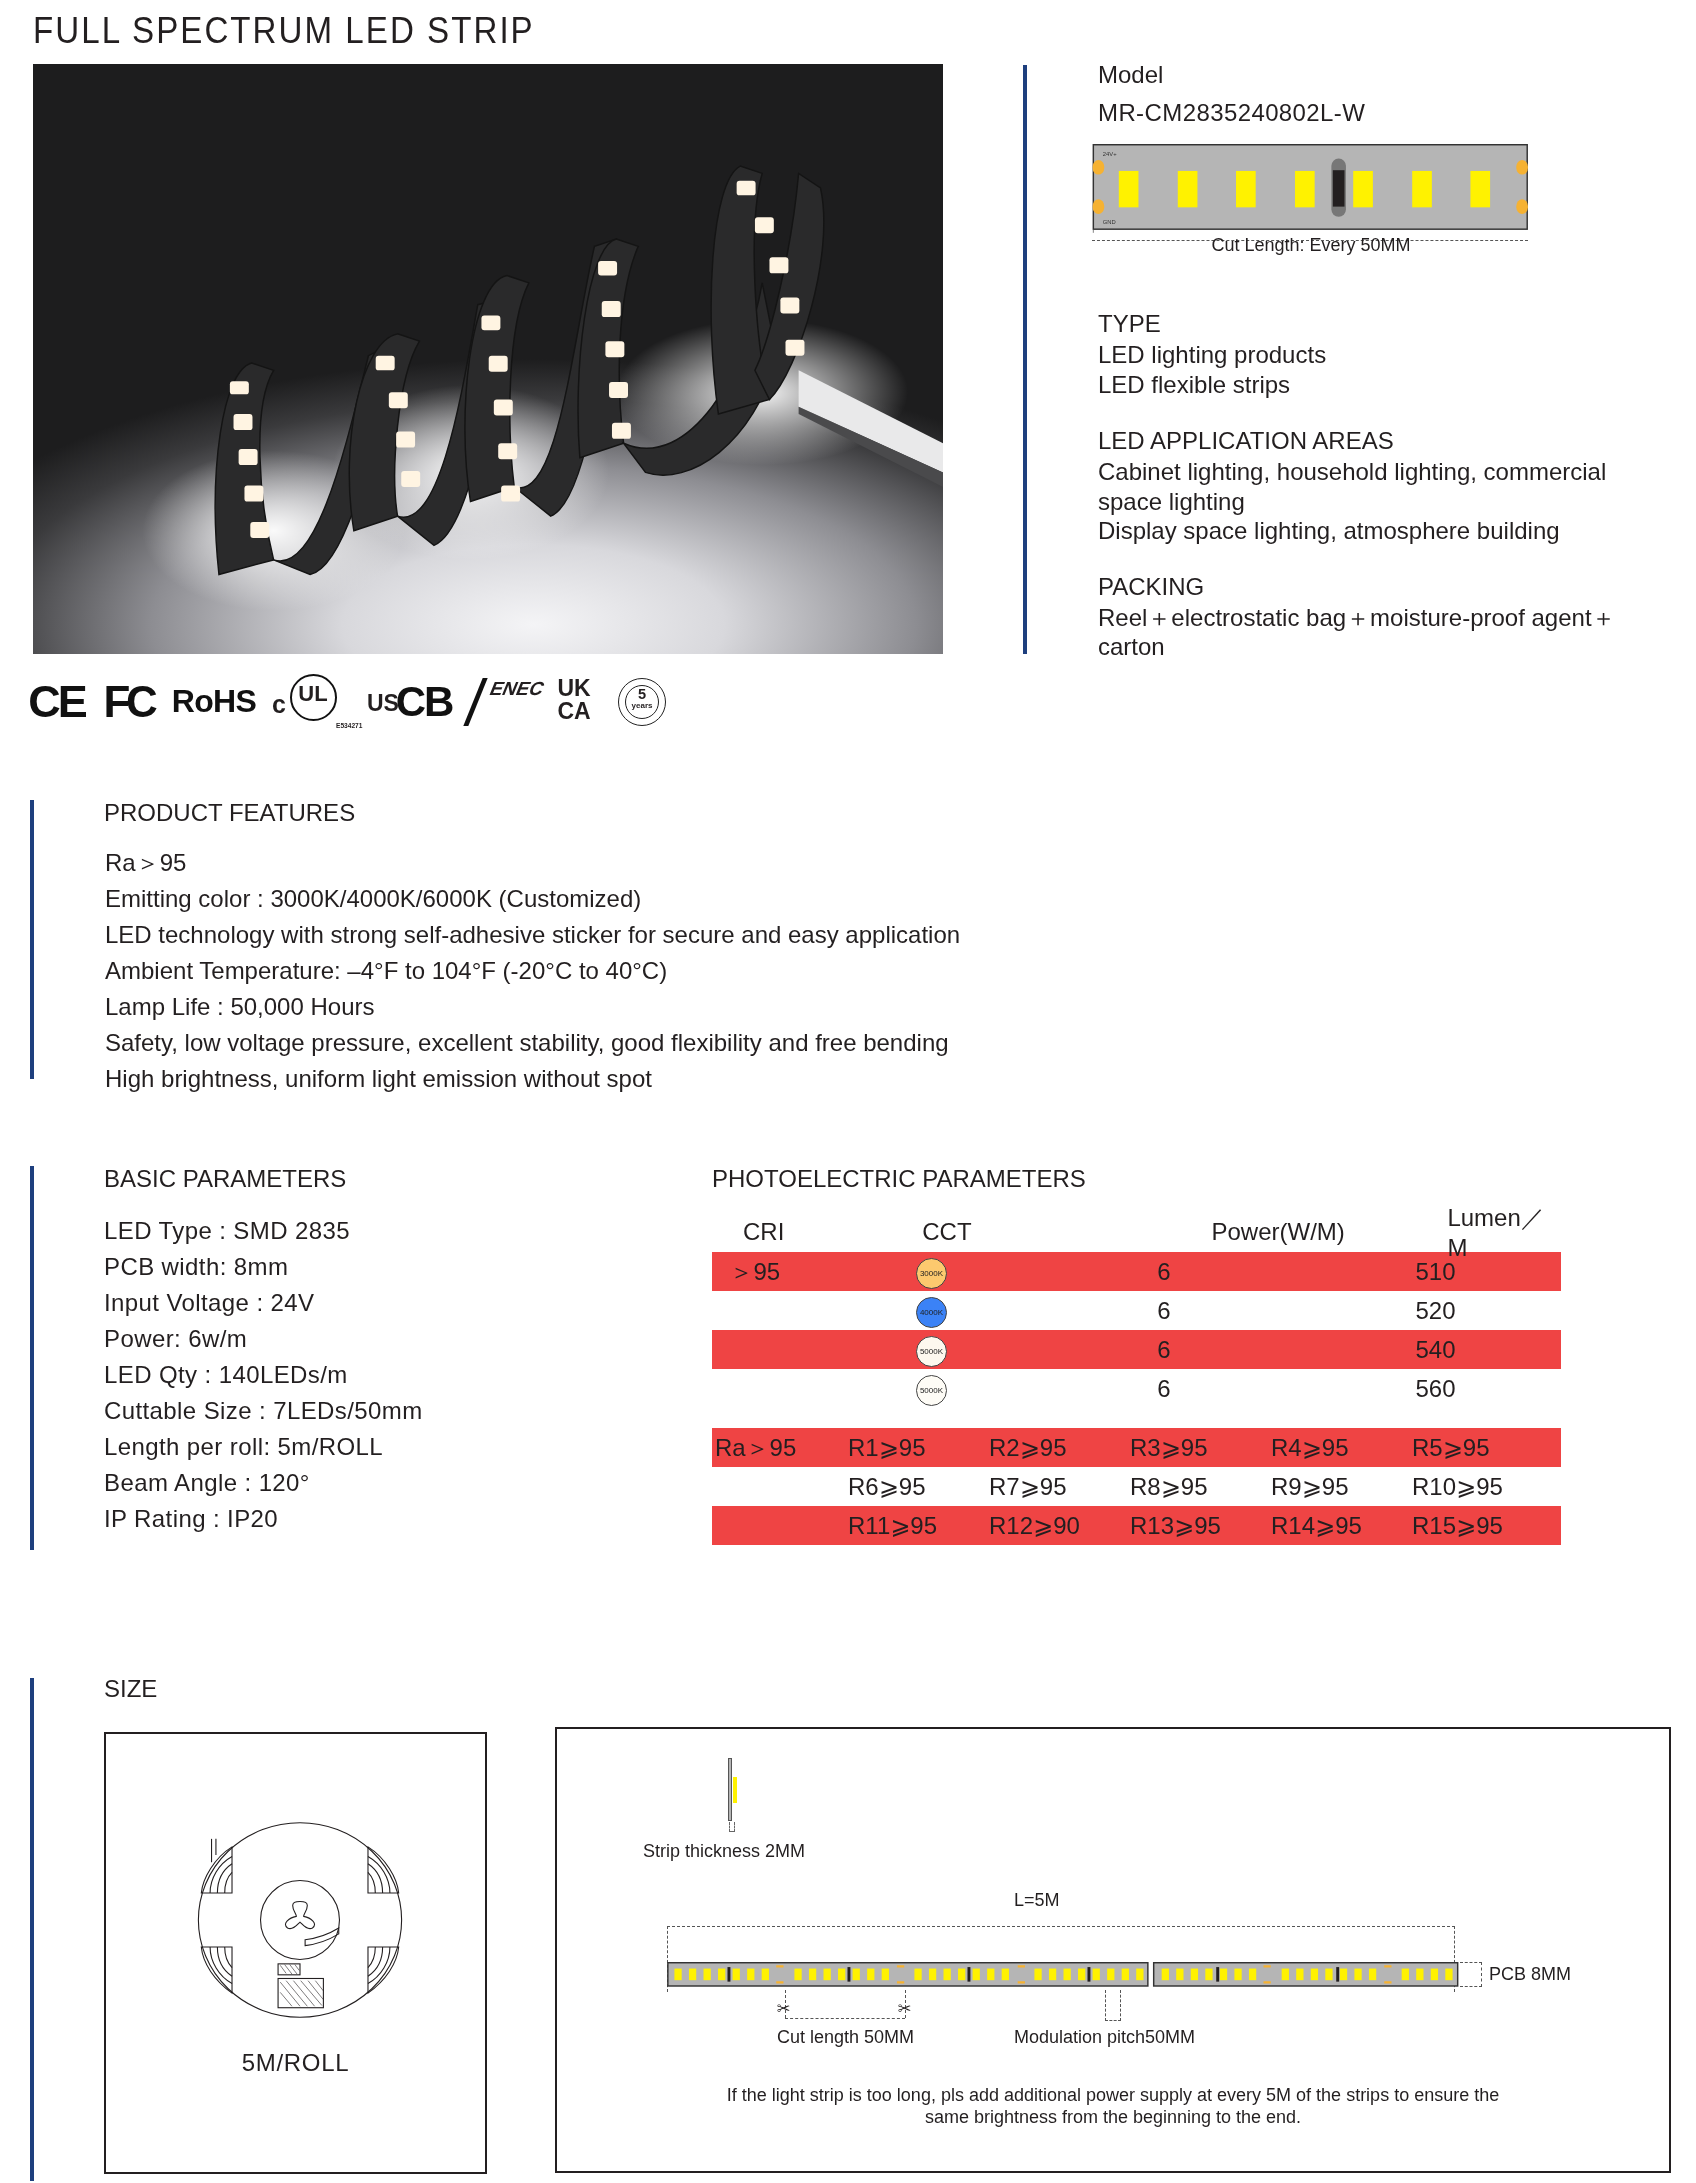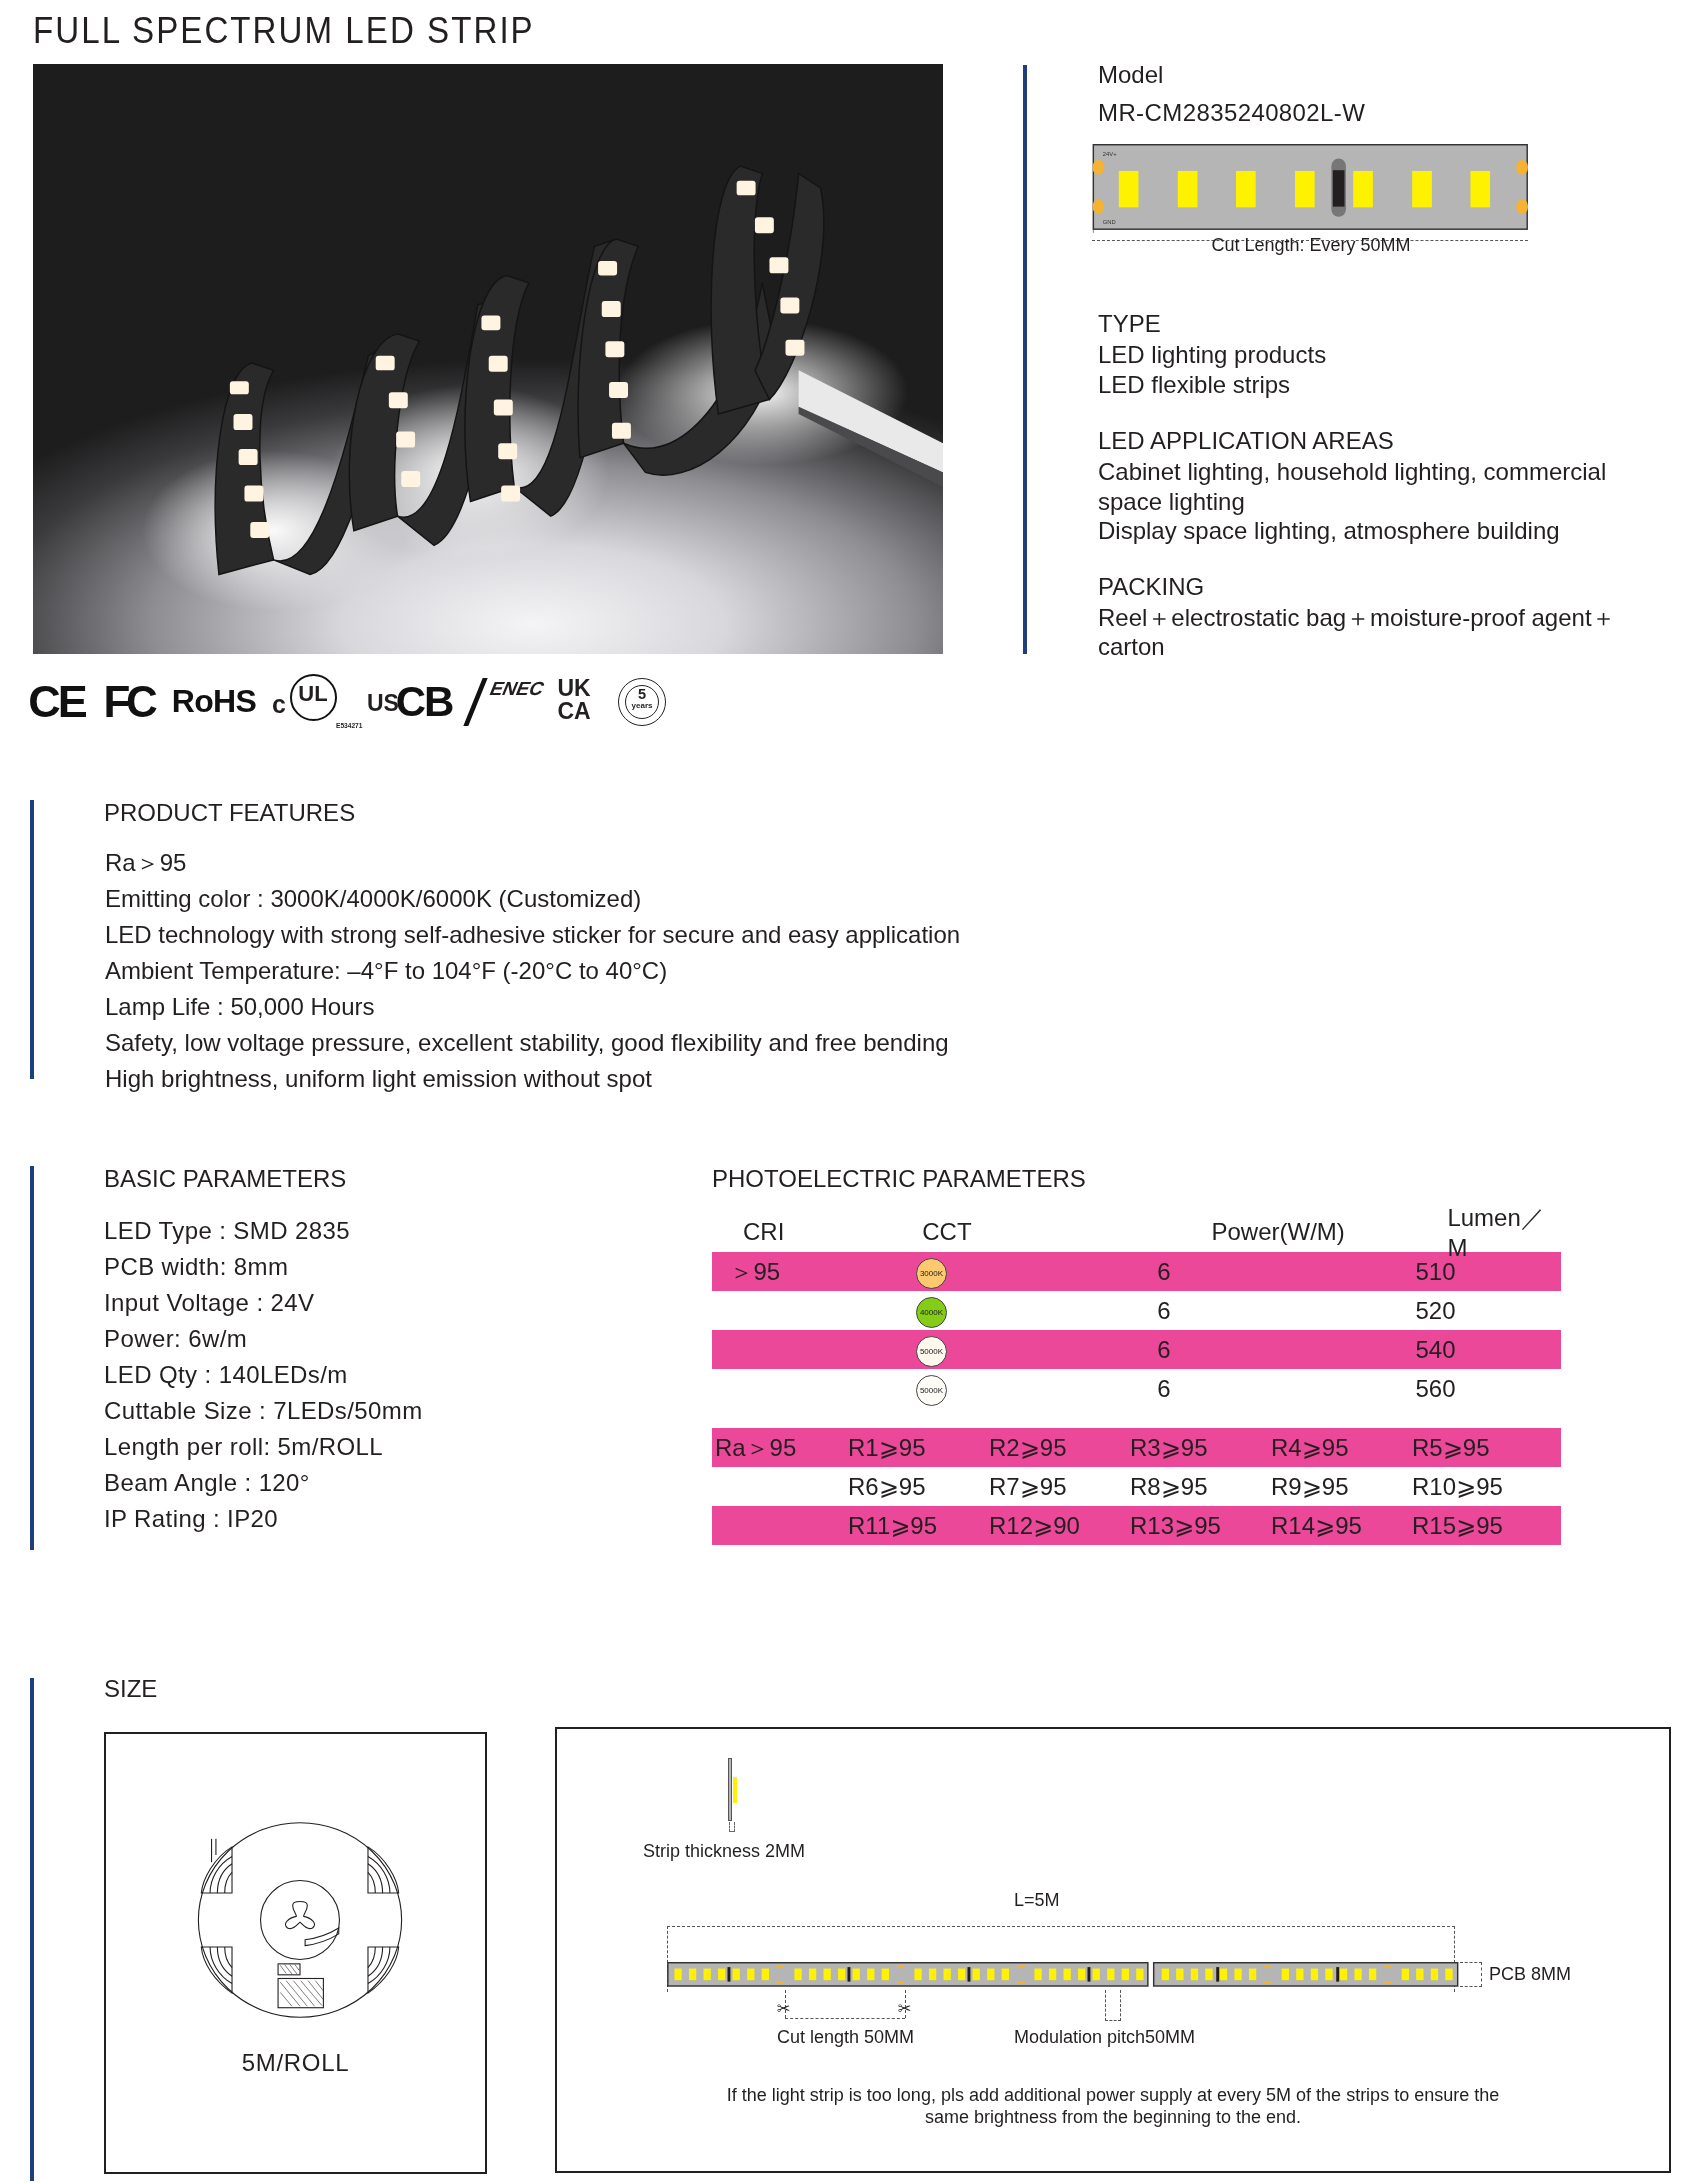"＞95" .grey { background: #ec4899 -> #ef4444 }
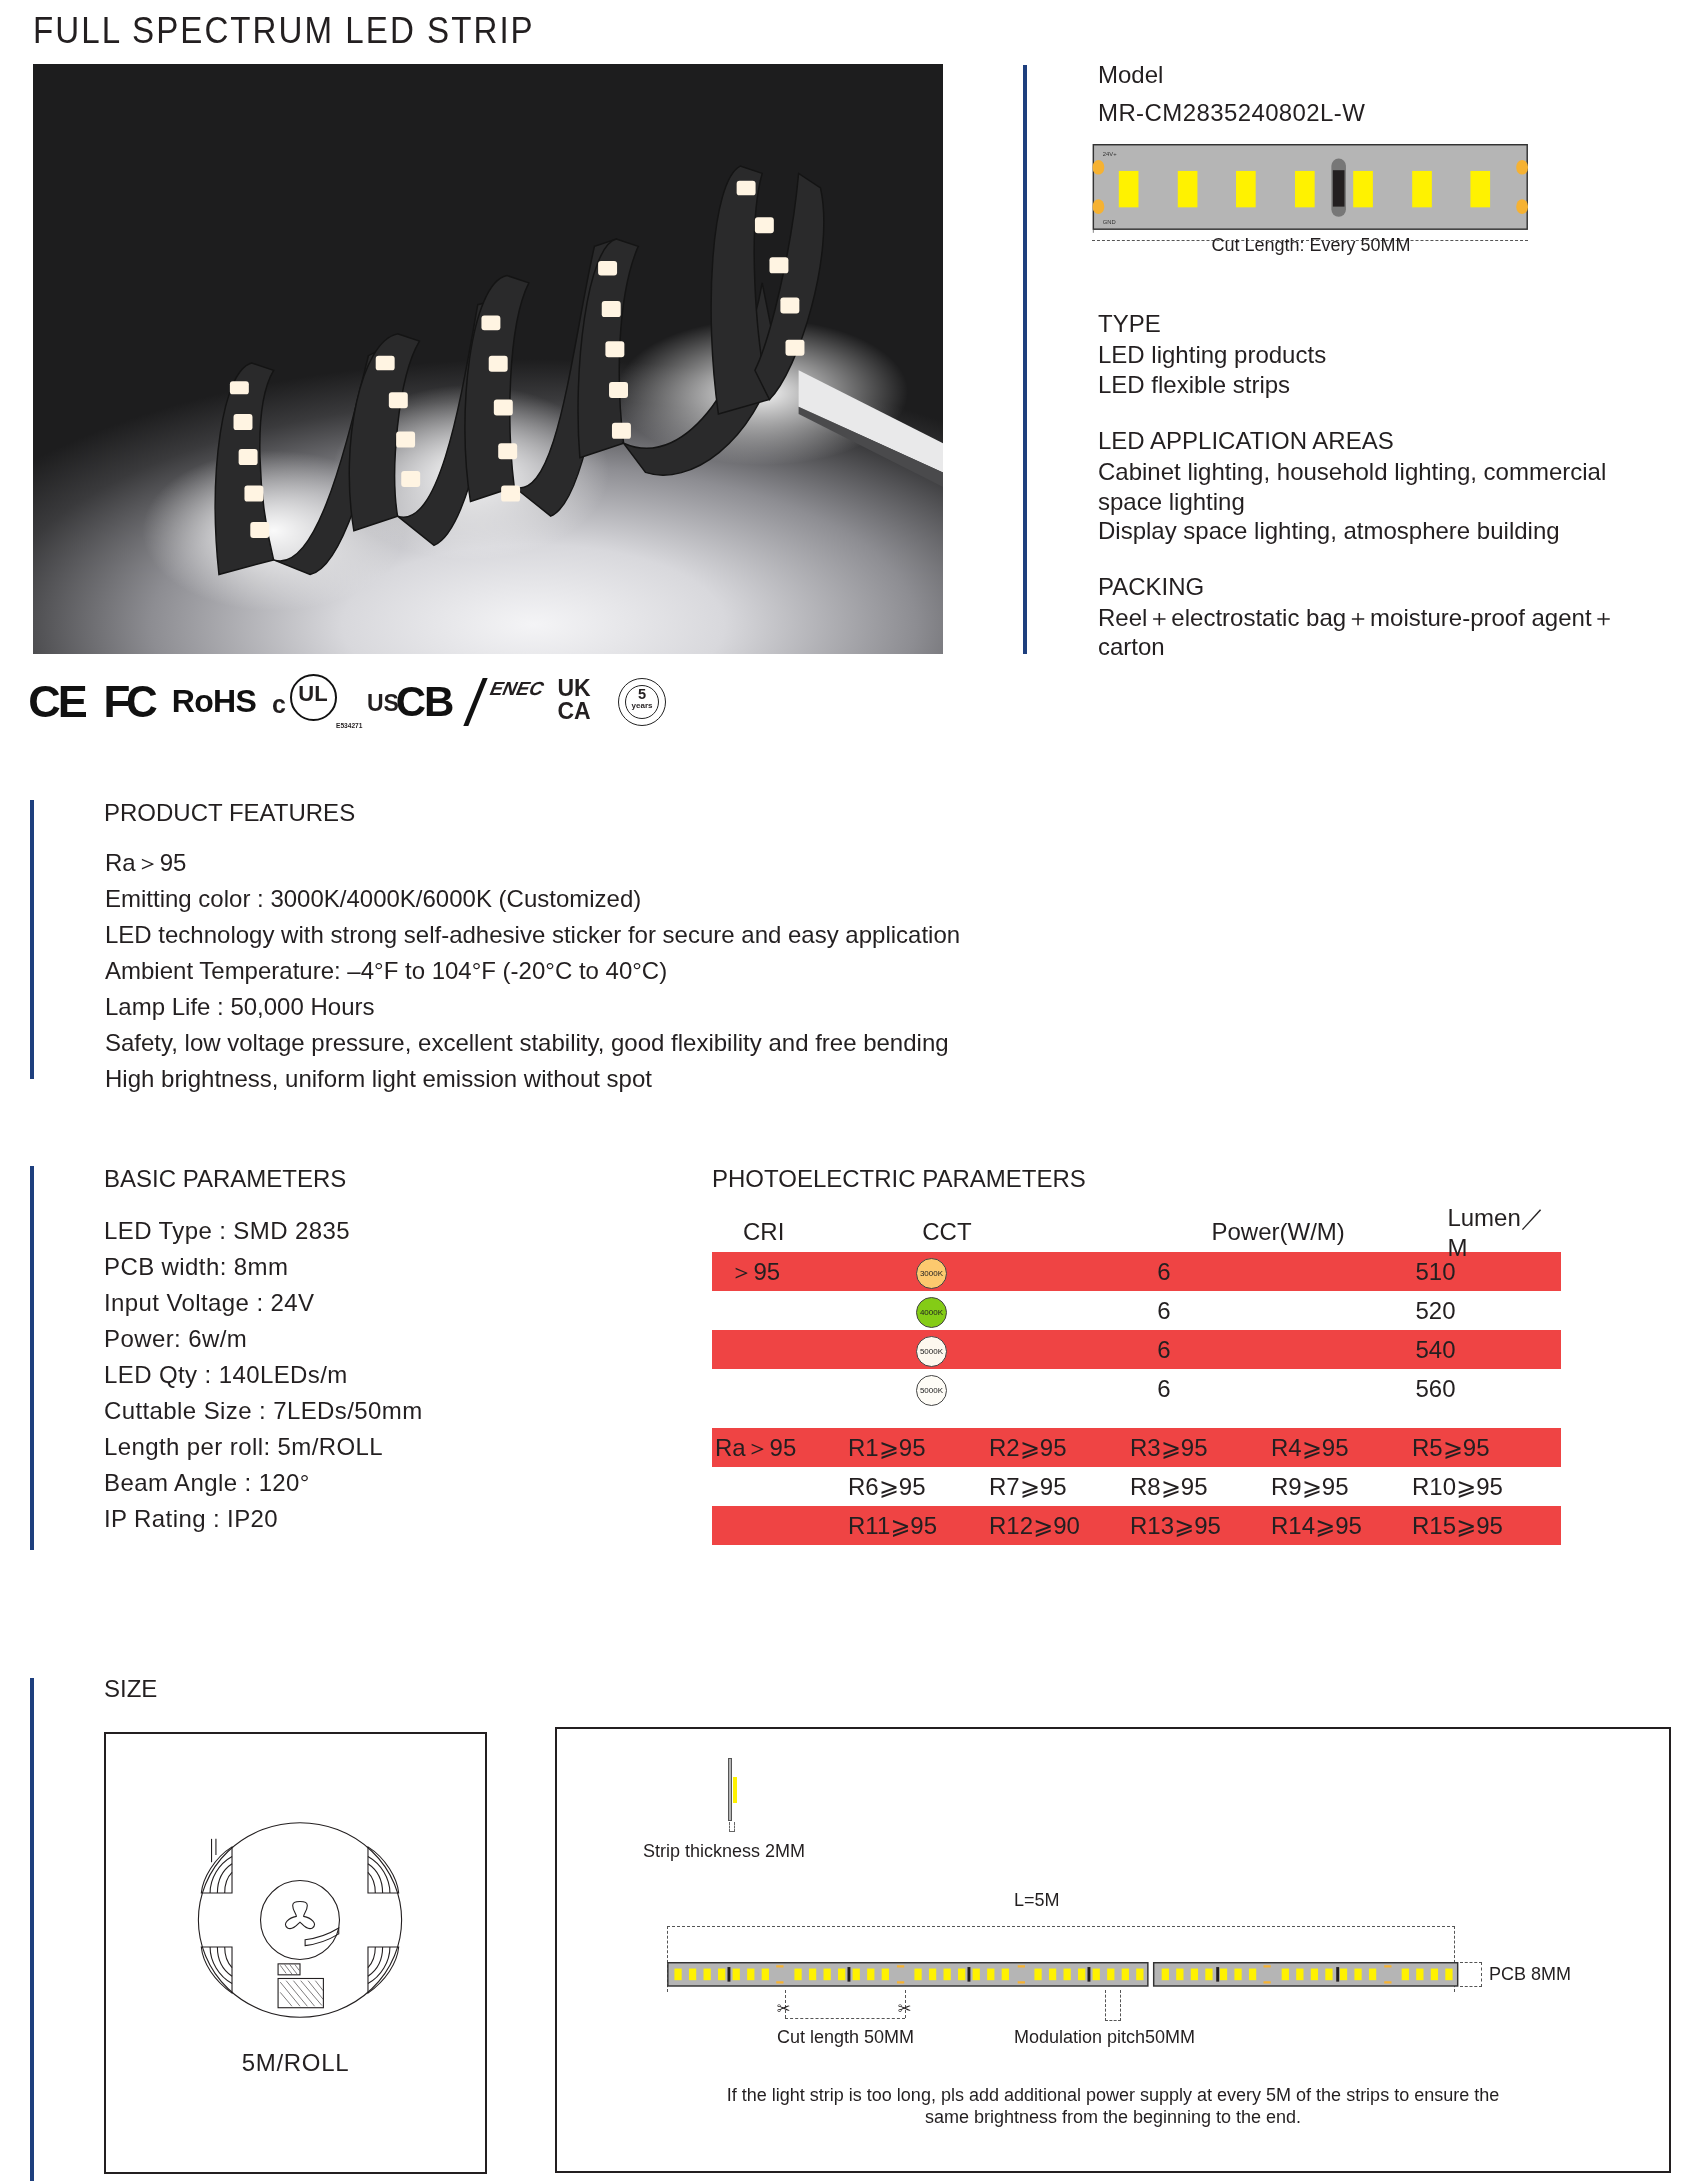"4000K" span.cct-dot { background: #84cc16 -> #3b82f6 }
